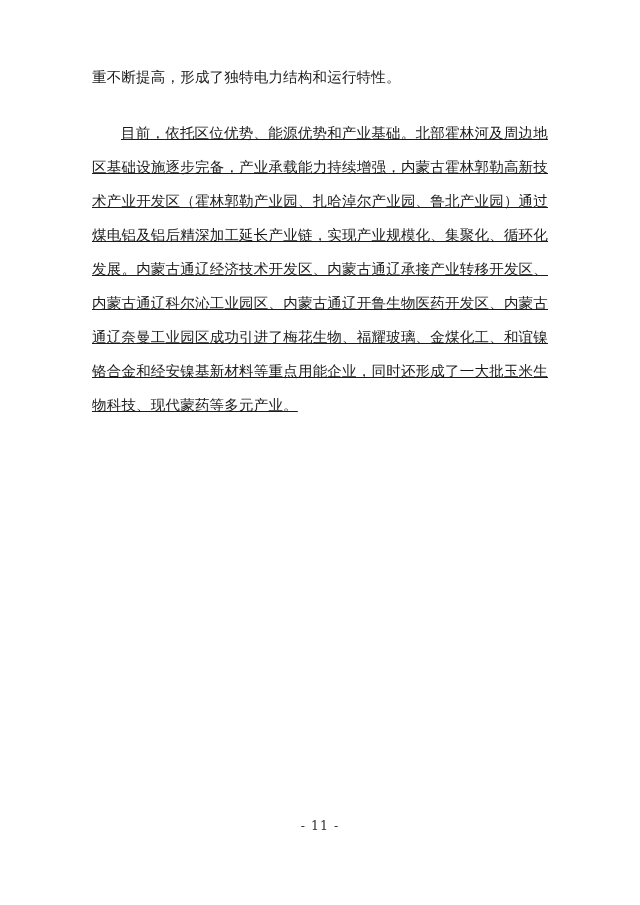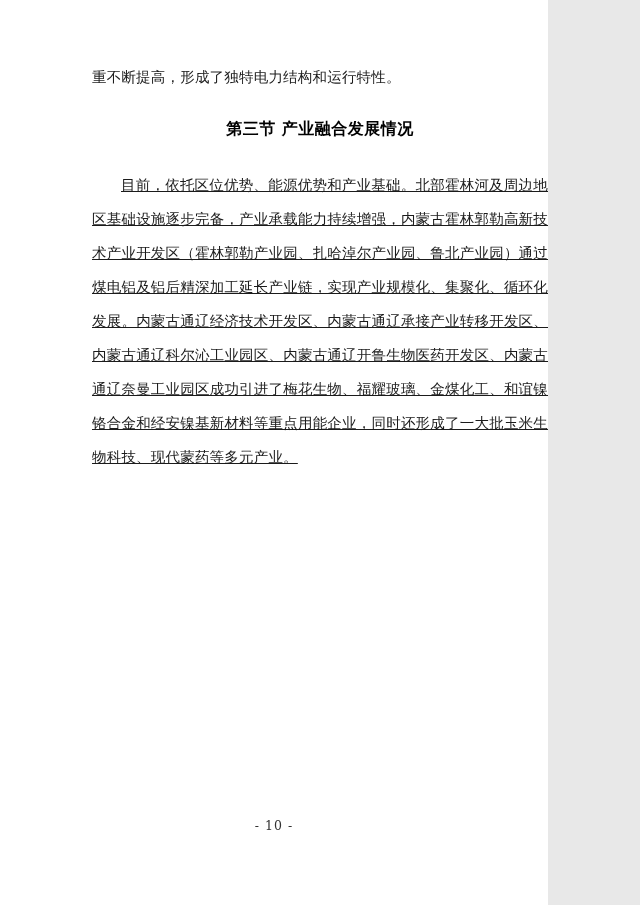"重不断提高，形成了独特电力结构和运行特性。" .page { width: 548px -> 640px }
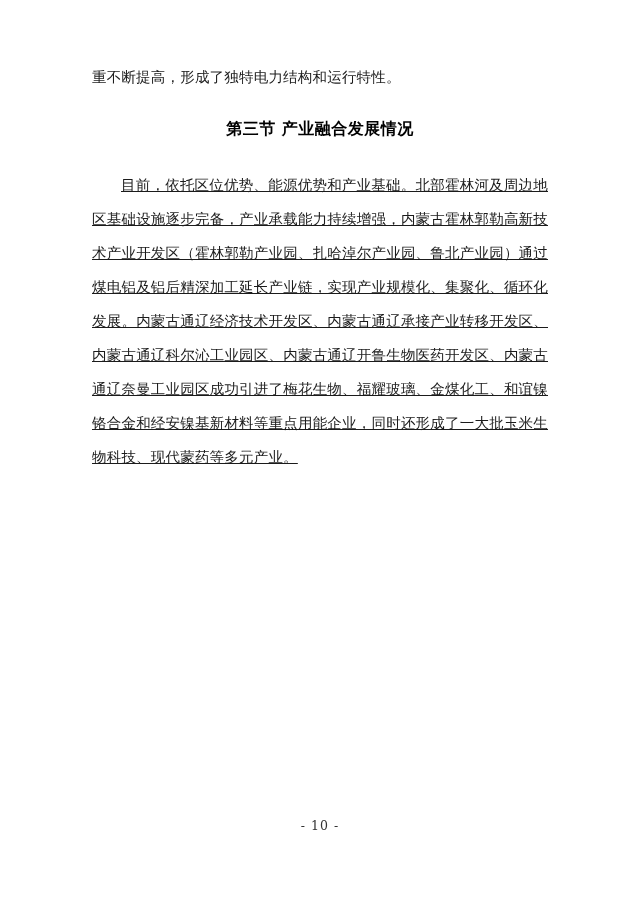"第三节 产业融合发展情况" h2.section-title { html: <h2>第三节 产业融合发展情况</h2> -> none }
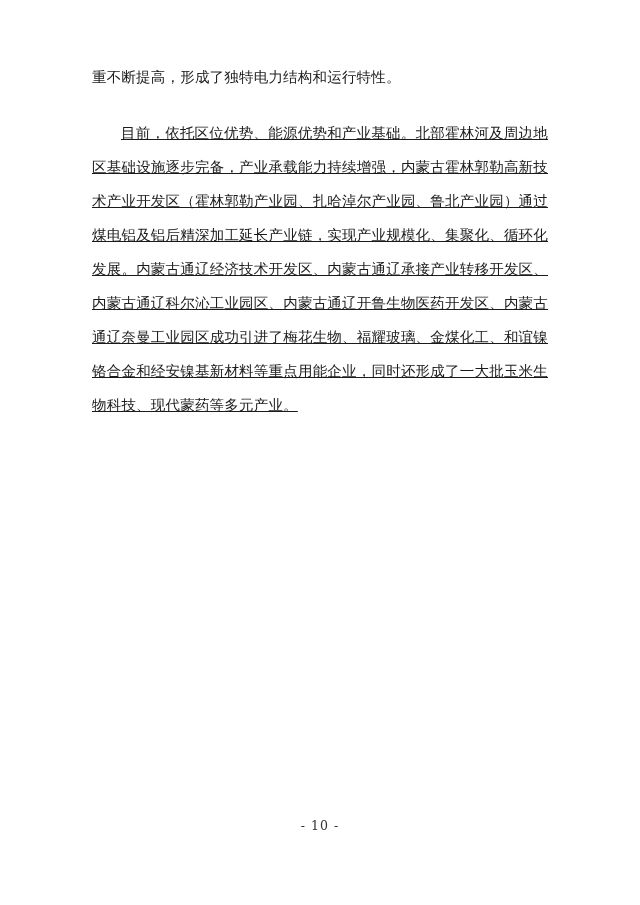"- 10 -" div.footer { text: 10 -> 11 }
